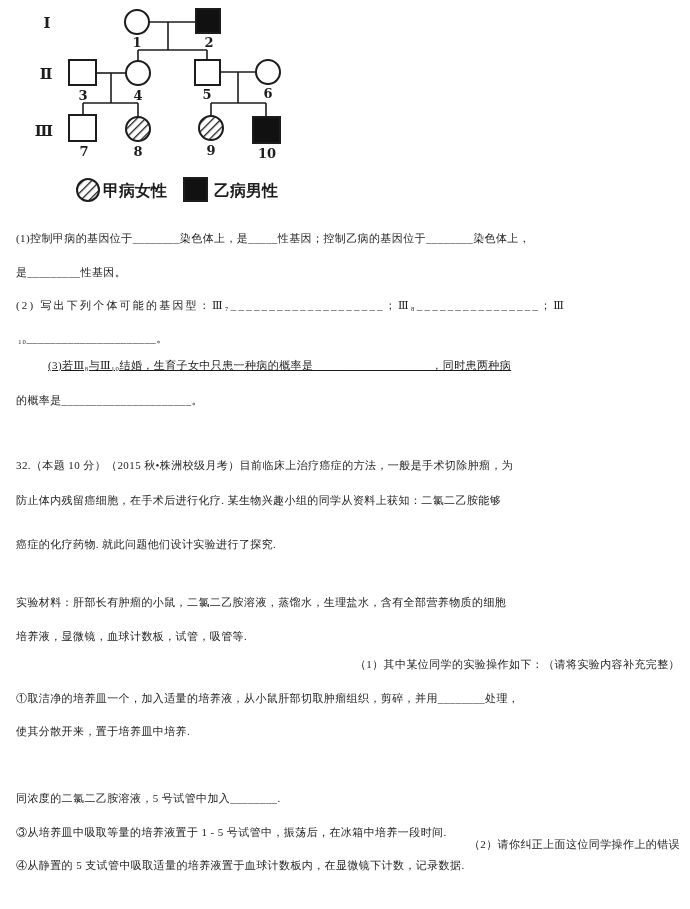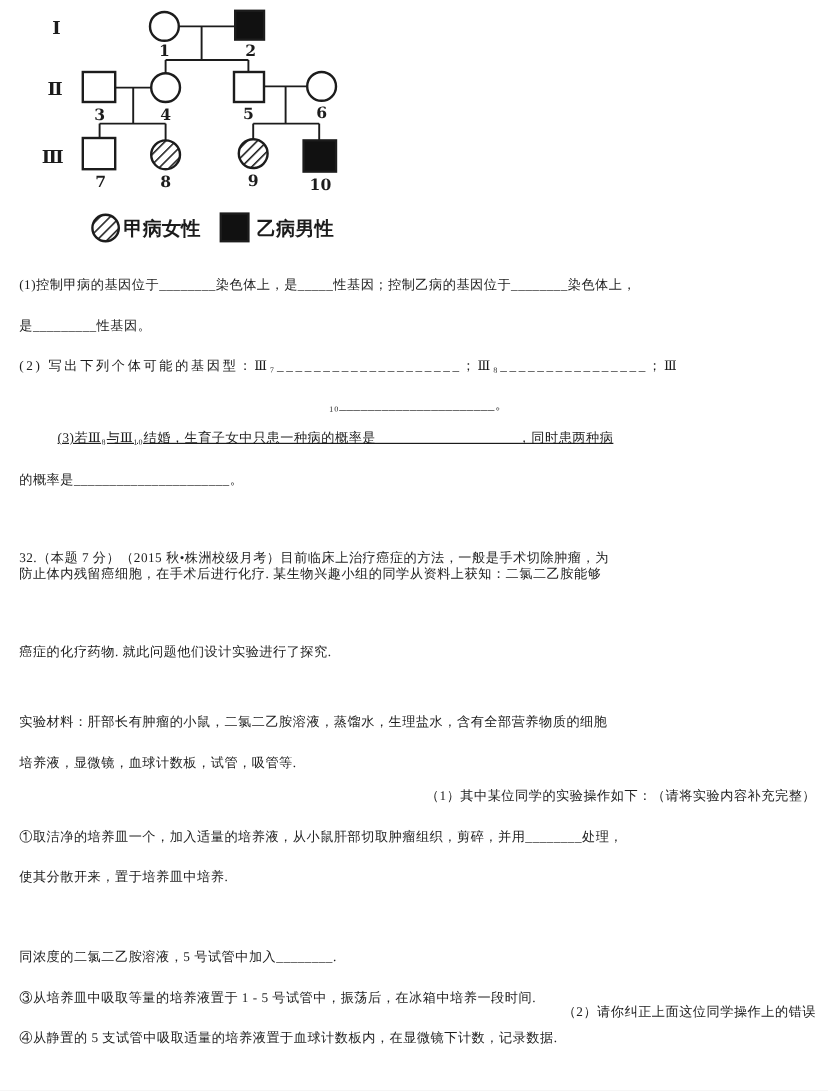"₁₀______________________。" .tl.out { text-align: center -> none }
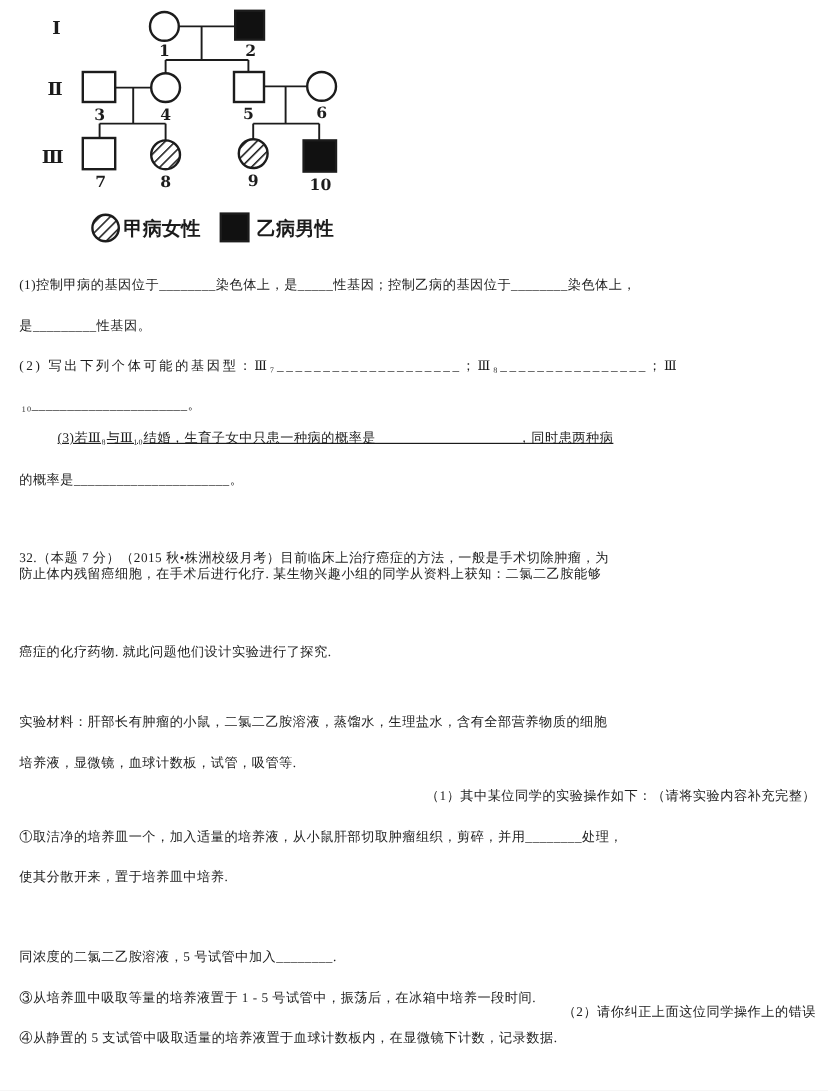"32.（本题 7 分）（2015" div.tl { text: 7 -> 10 }
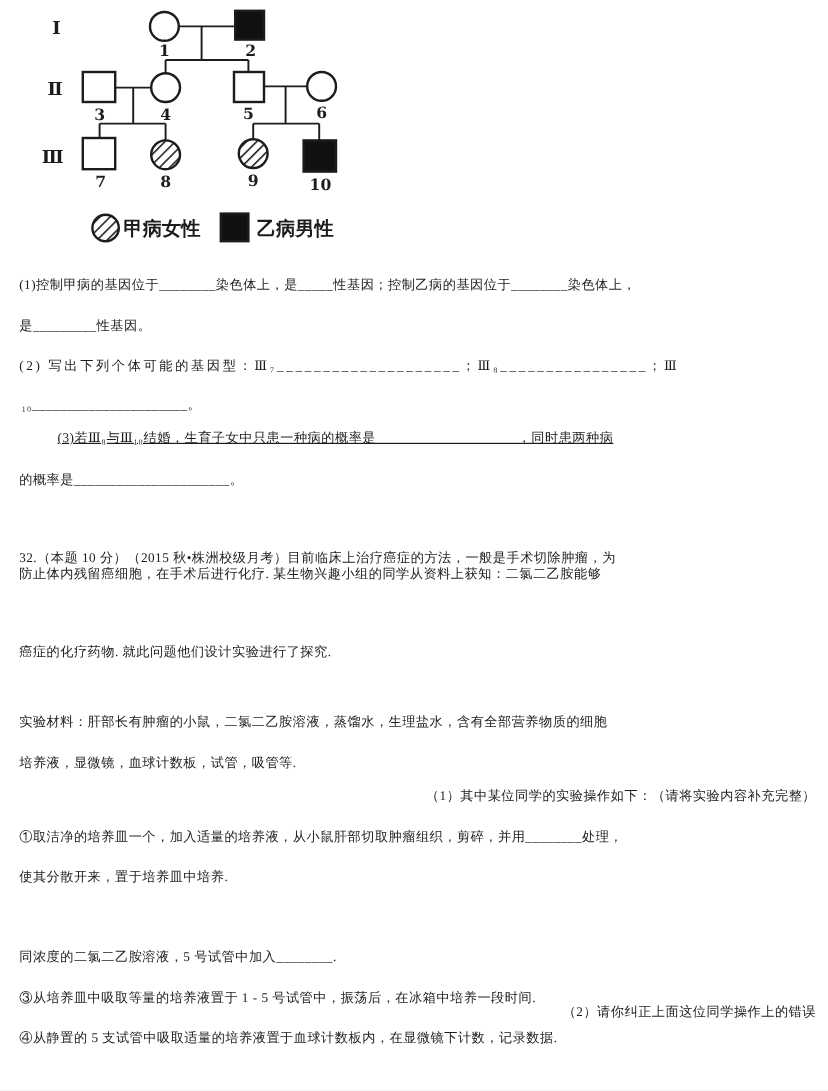"防止体内残留癌细胞，在手术后进行化疗." div.tl { top: 469px -> 490px }
